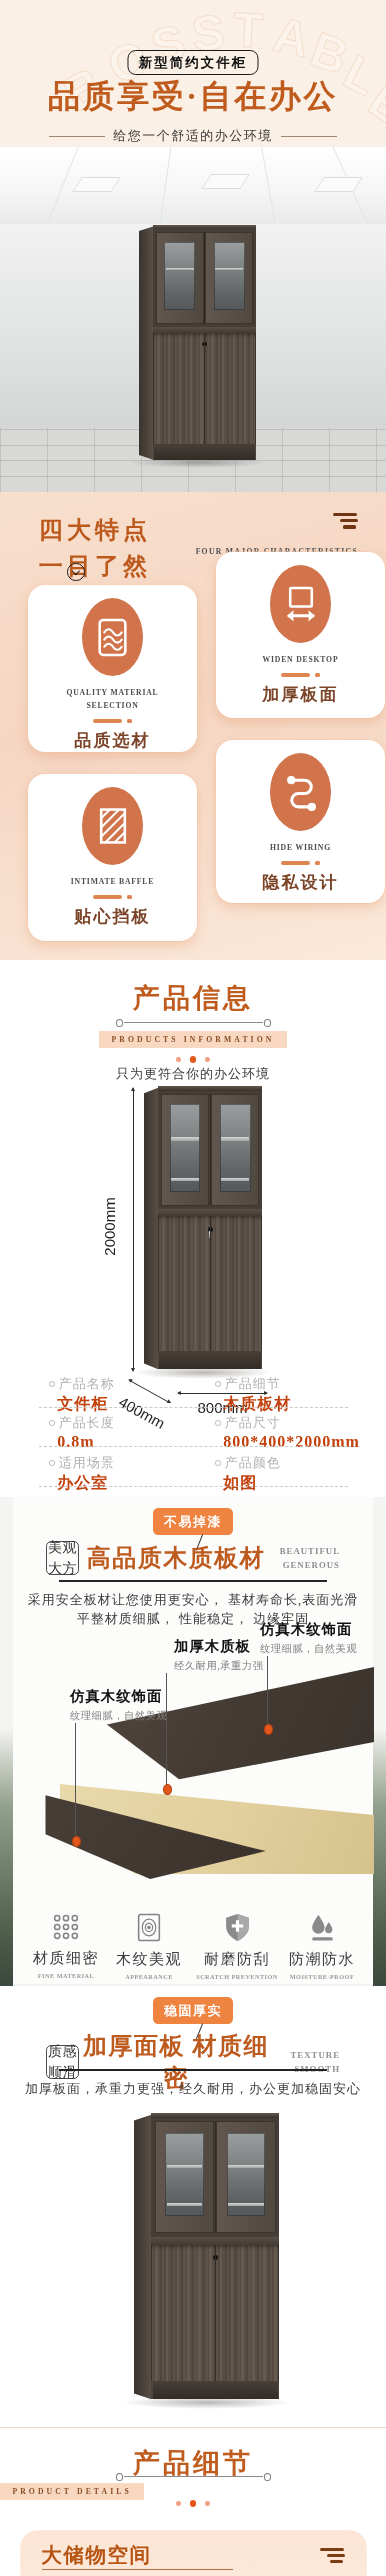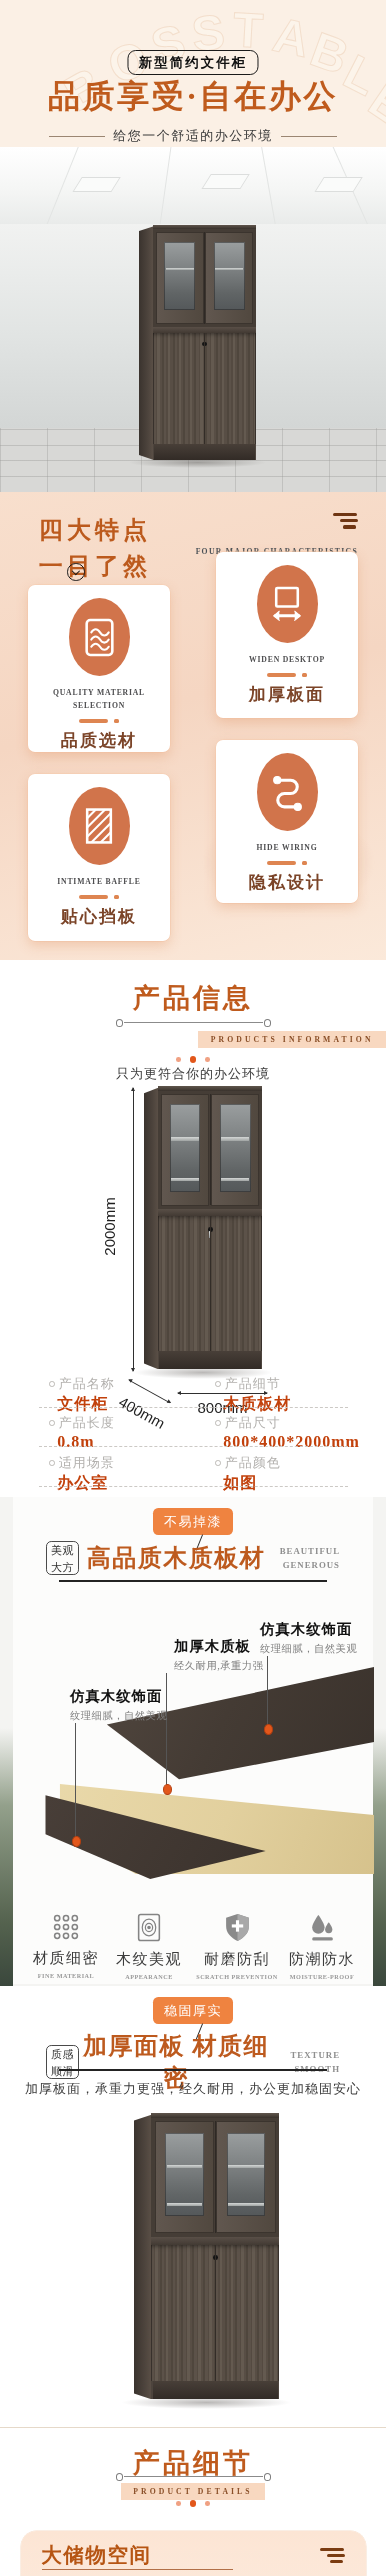"WIDEN DESKTOP" .fcard { border-radius: 7px -> 17px; width: 142px -> 169px }
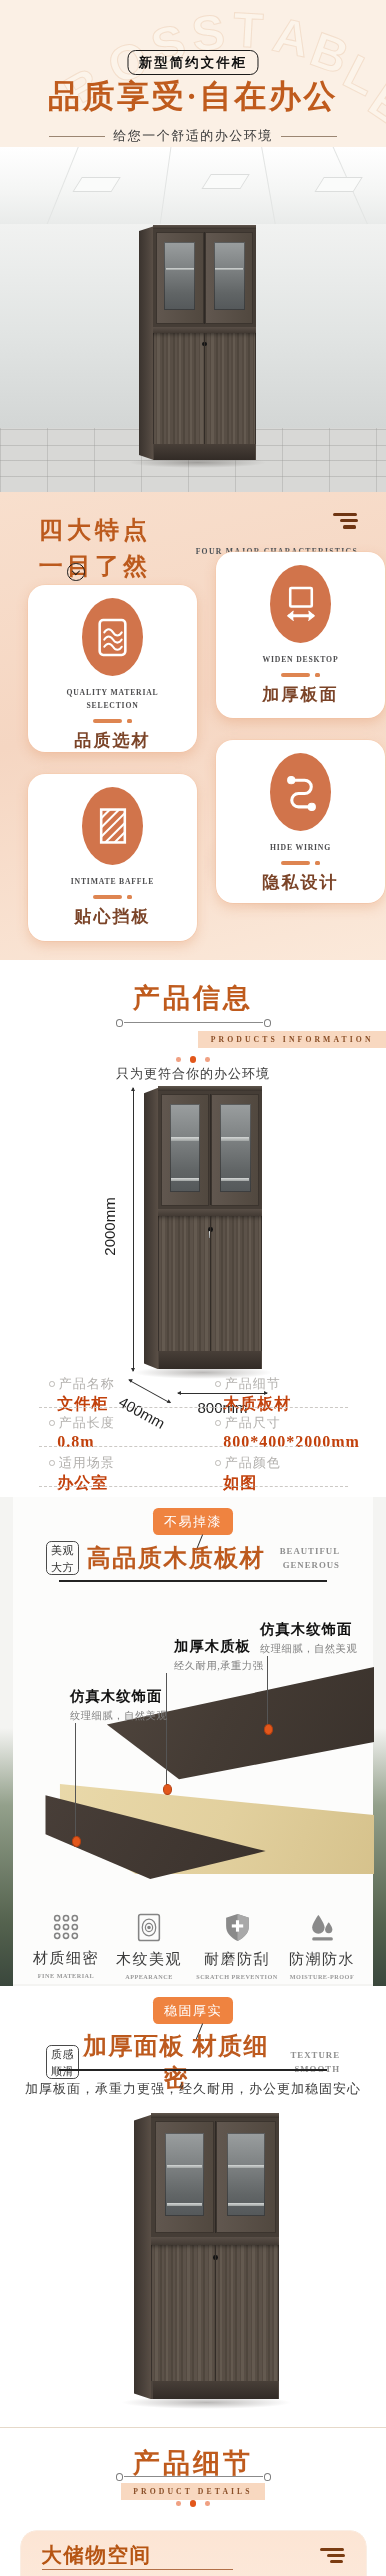"PRODUCTS INFORMATION" div.abs { text-align: right -> center }
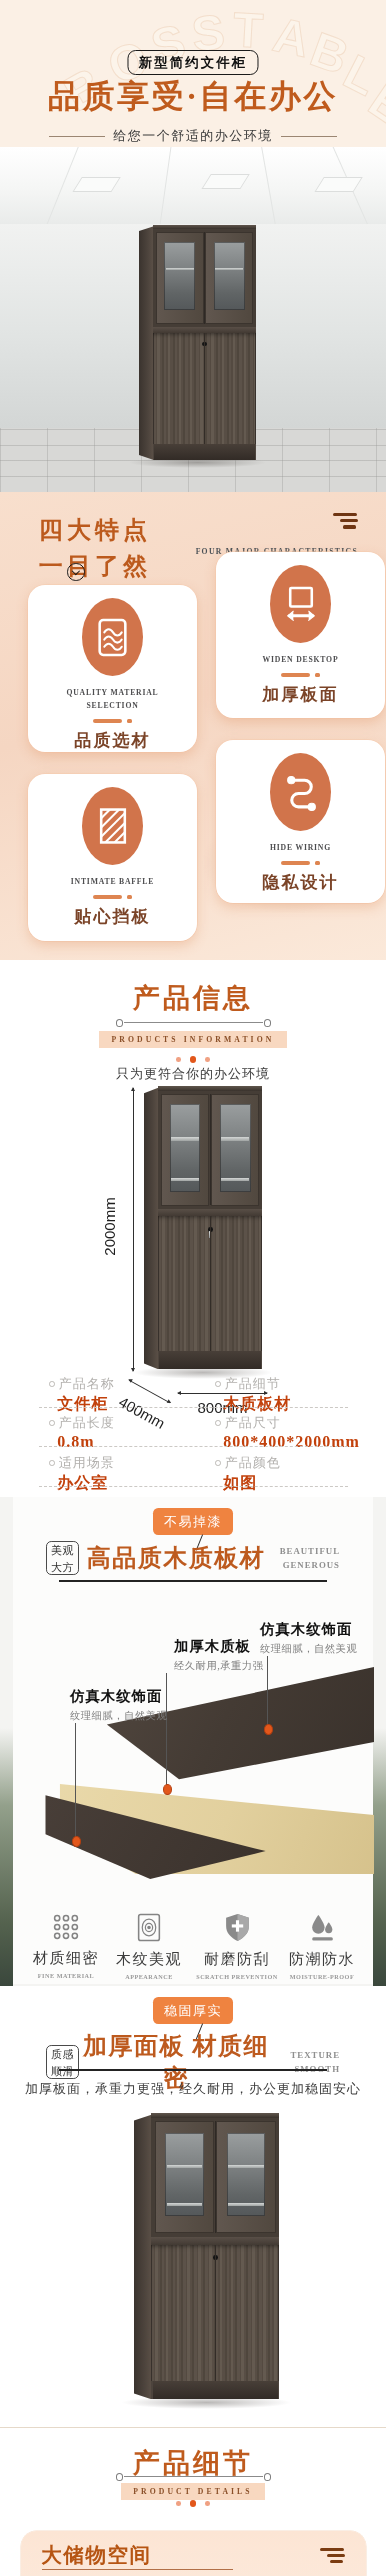"不易掉漆" .badge-orange { font-weight: normal -> bold }
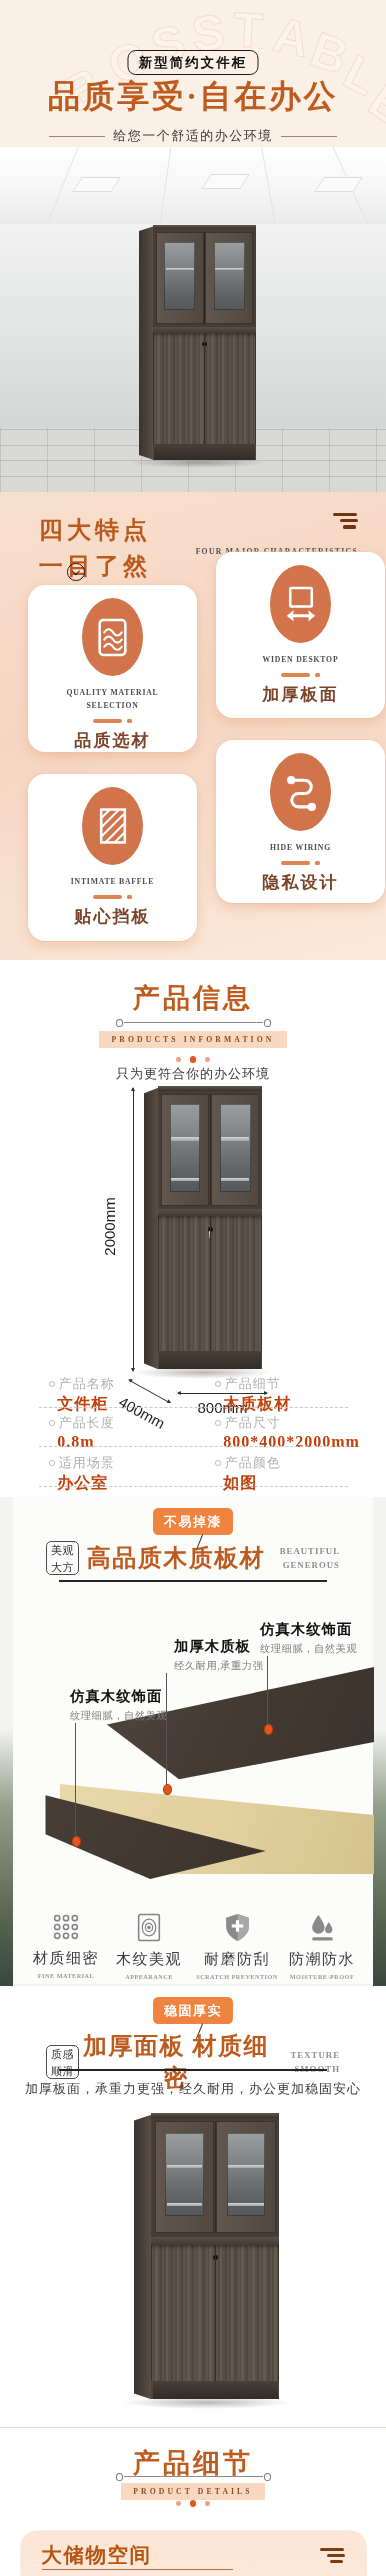"美观" .sidebox { font-size: 11px -> 14px; justify-content: flex-start -> center }
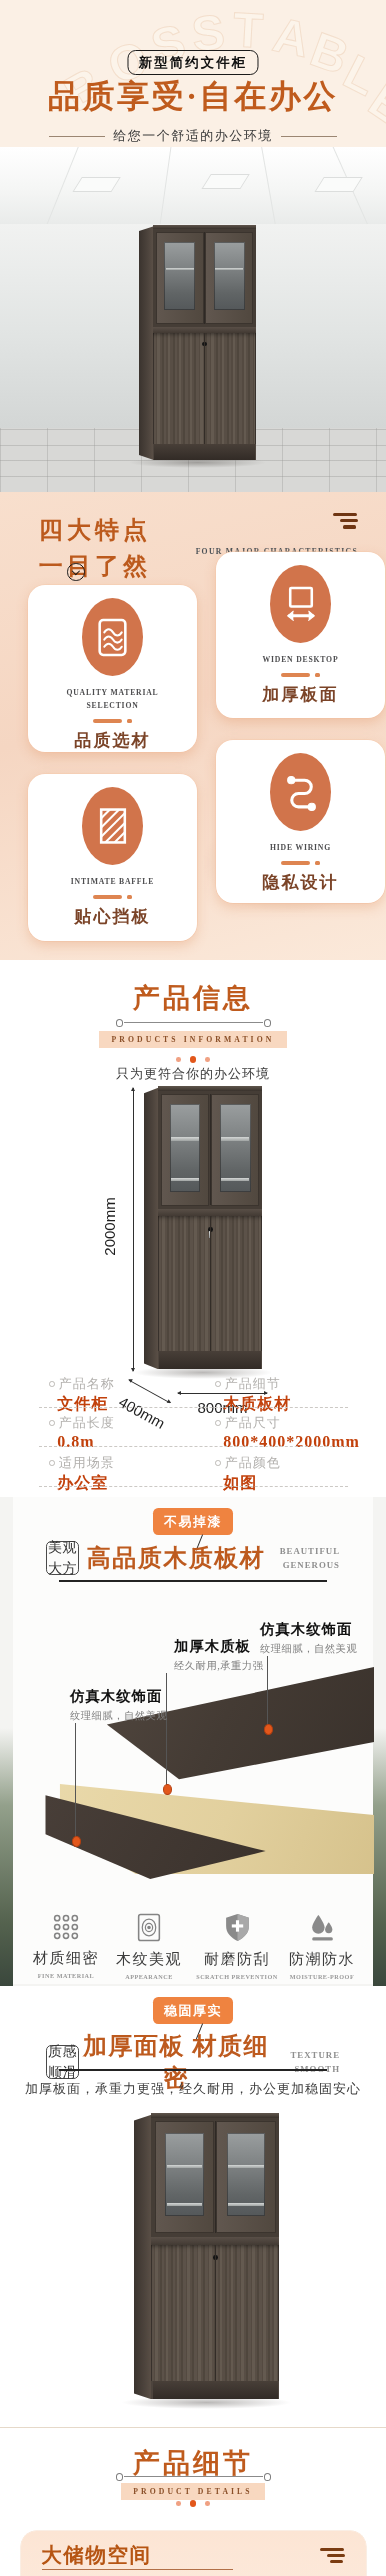"采用安全板材让您使用更安心， 基材寿命长,表面光滑" div.abs { html: none -> <div> <span>采用安全板材让您使用更安心， 基材寿命长,表面光滑</span> <span>平整材质细腻， 性能稳定， 边缘牢固</span> </div> }
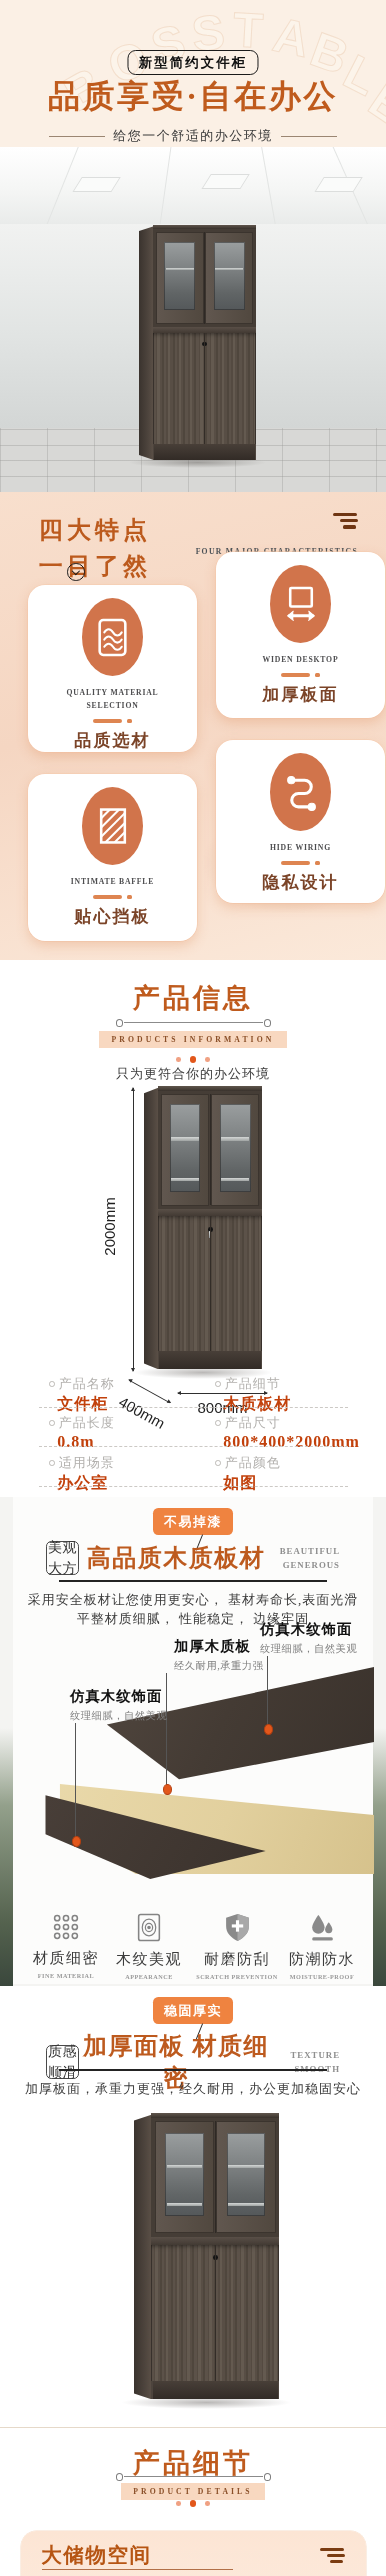"PRODUCT DETAILS" div.abs { text-align: center -> left }
